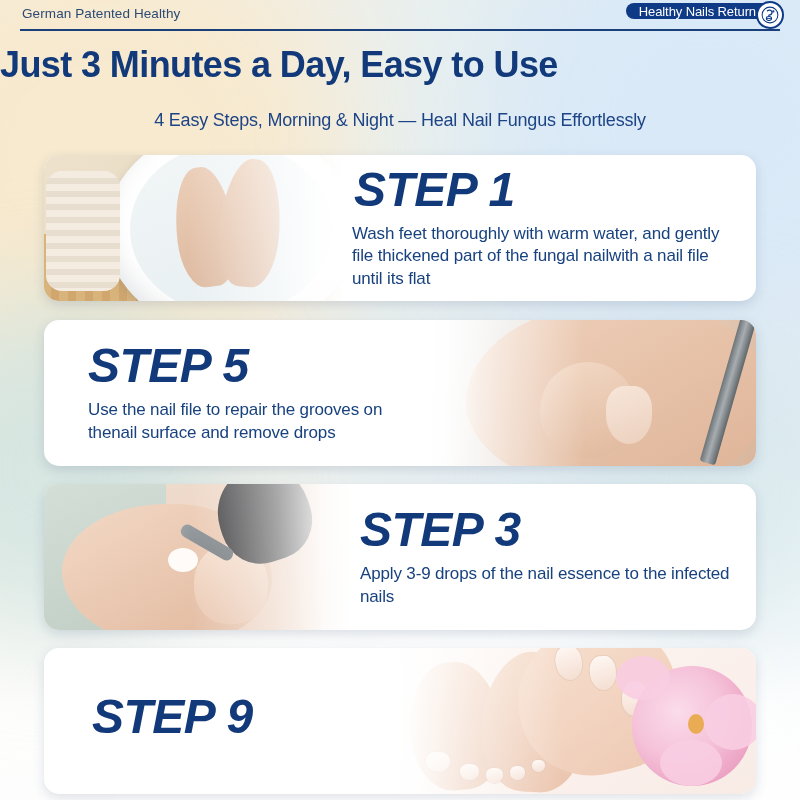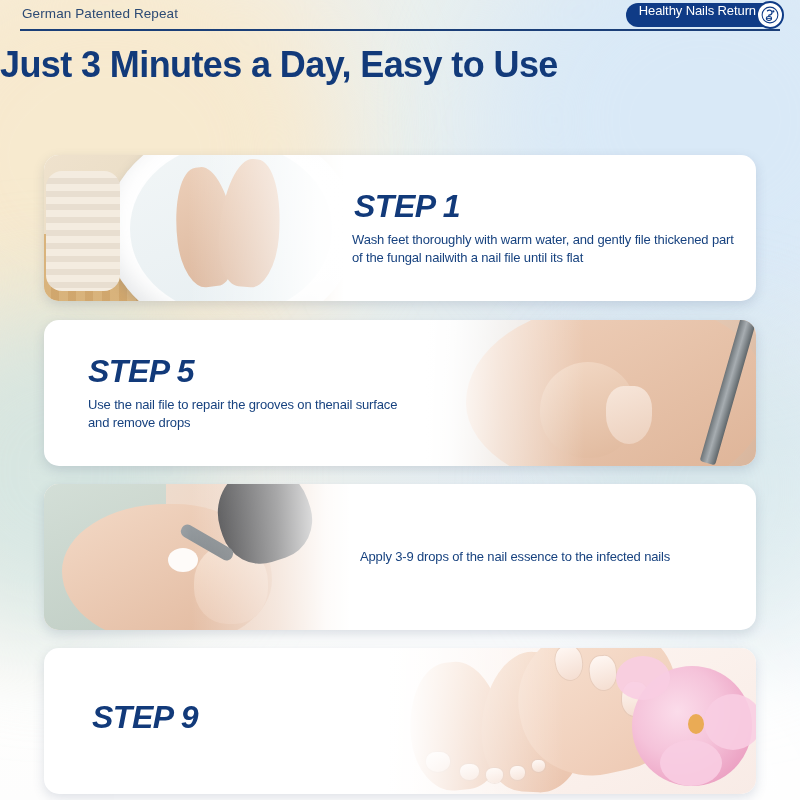"German Patented Repeat" div { text: Repeat -> Healthy }
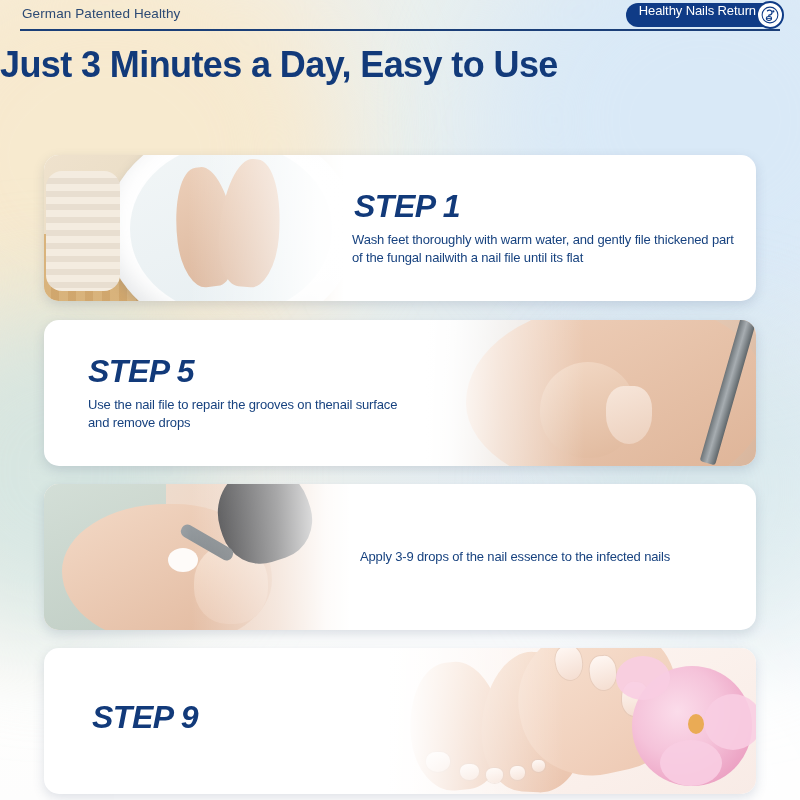"Healthy Nails Return" #badge { align-items: none -> center; height: 24px -> 16px }
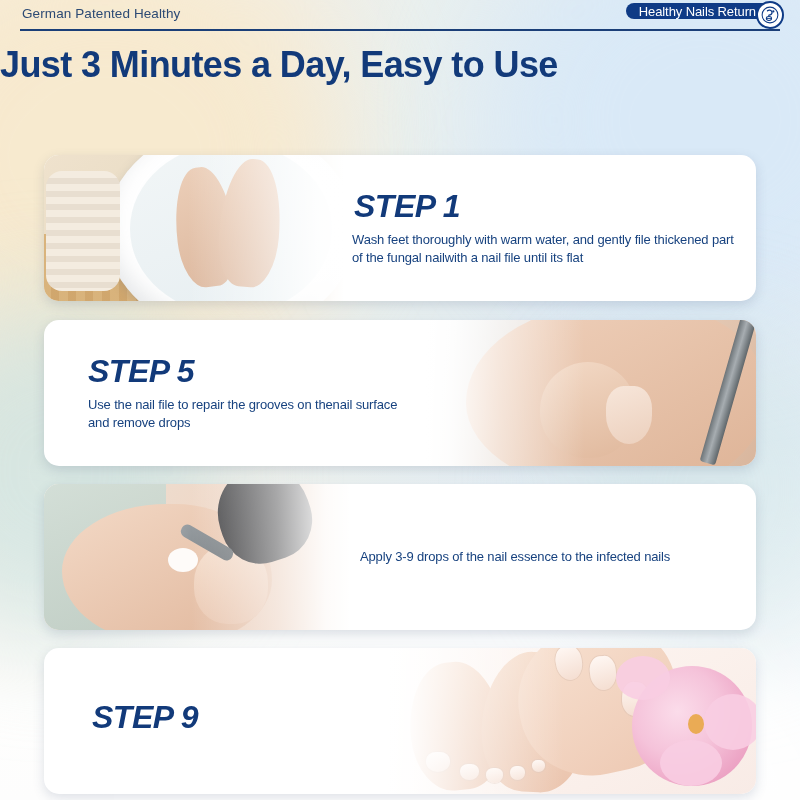"4 Easy Steps, Morning &" div { html: none -> <div>4 Easy Steps, Morning &amp; Night — Heal Nail Fungus Effortlessly</div> }
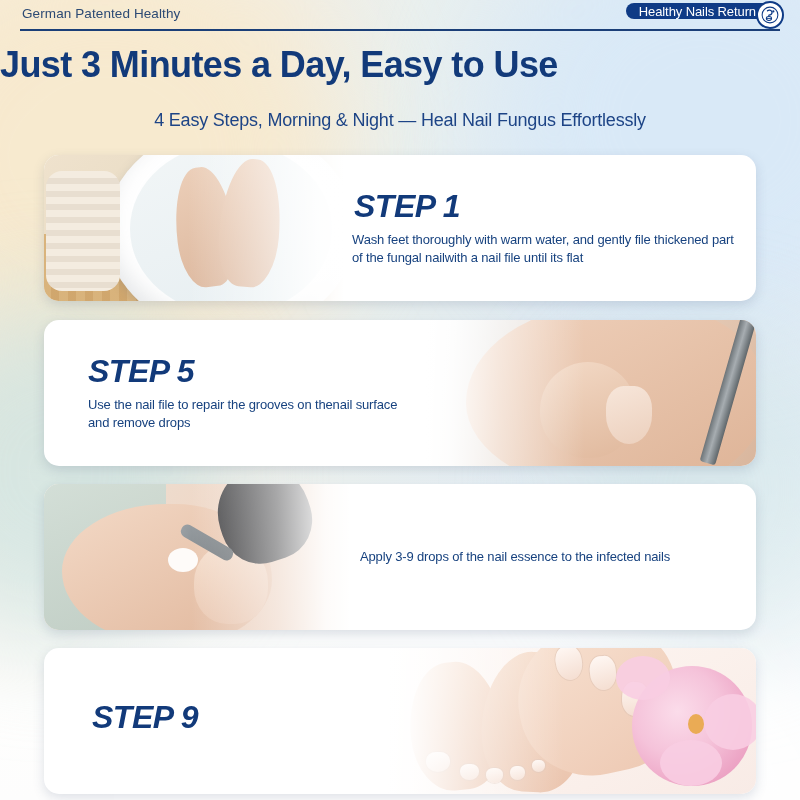"STEP 1" .step-title { font-size: 32px -> 48px }
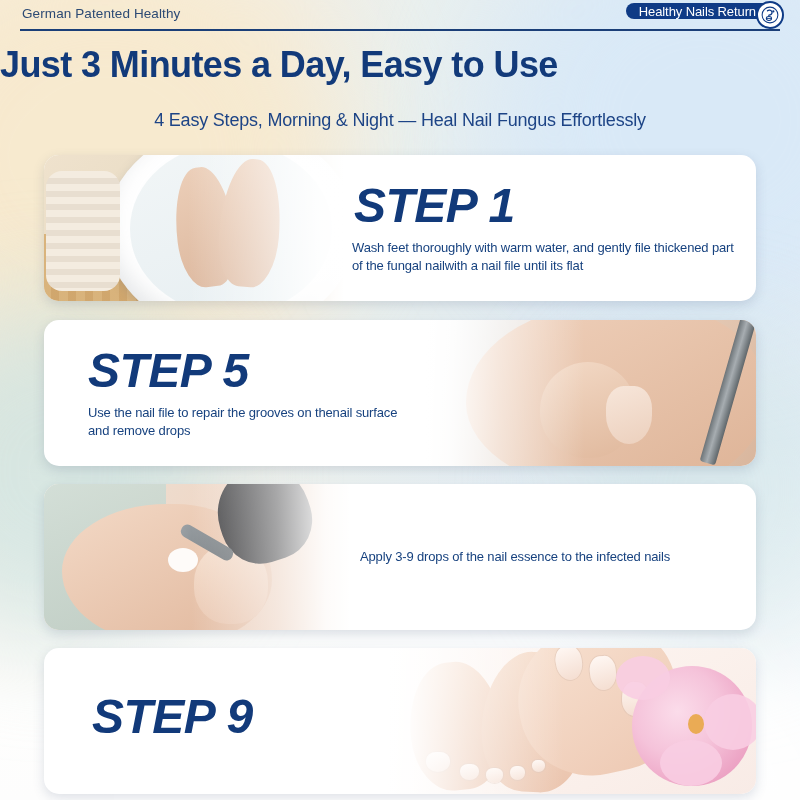"Wash feet thoroughly with warm" .step-body { font-size: 13px -> 17px }
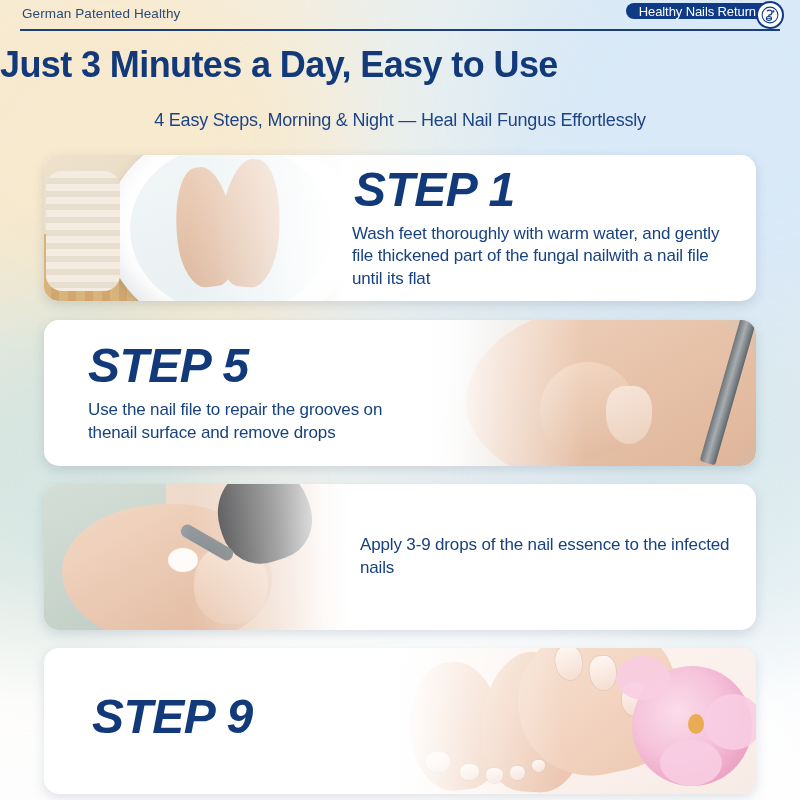"STEP 3" div.step-title { html: none -> <div>STEP 3</div> }
